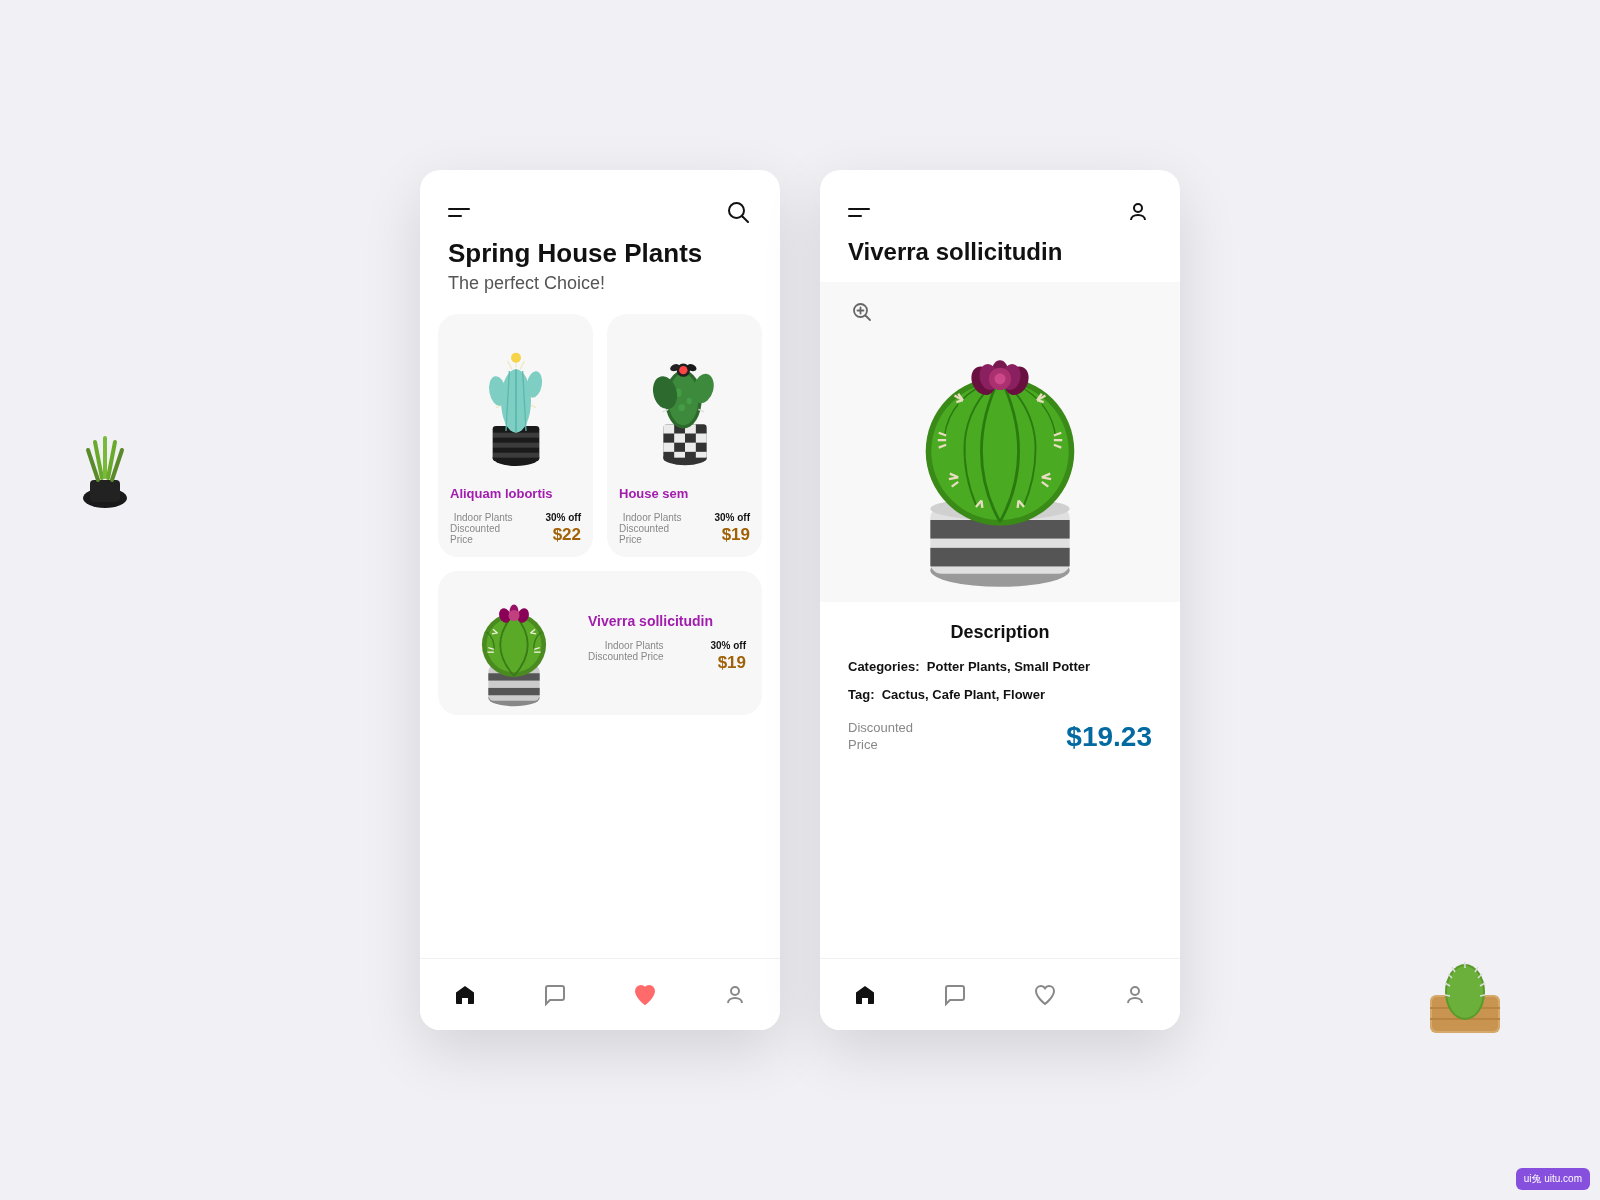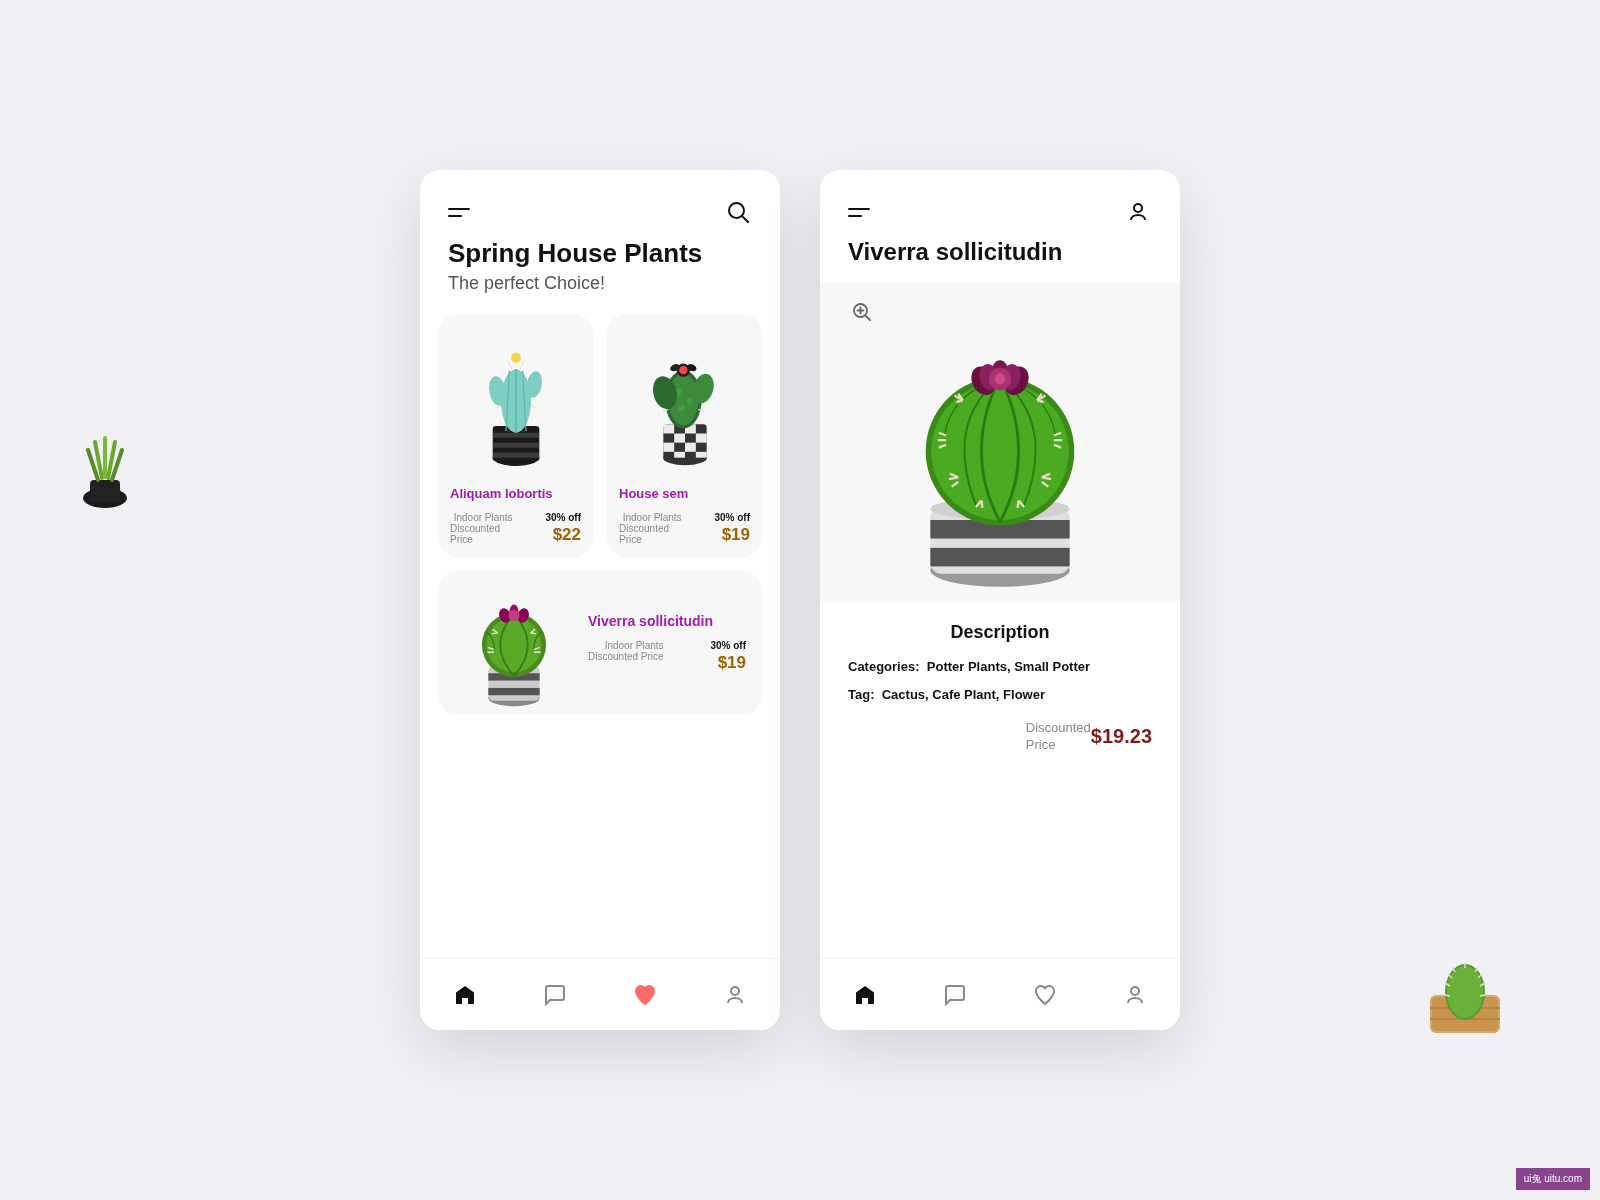"Discounted" .price-row { justify-content: flex-end -> space-between }
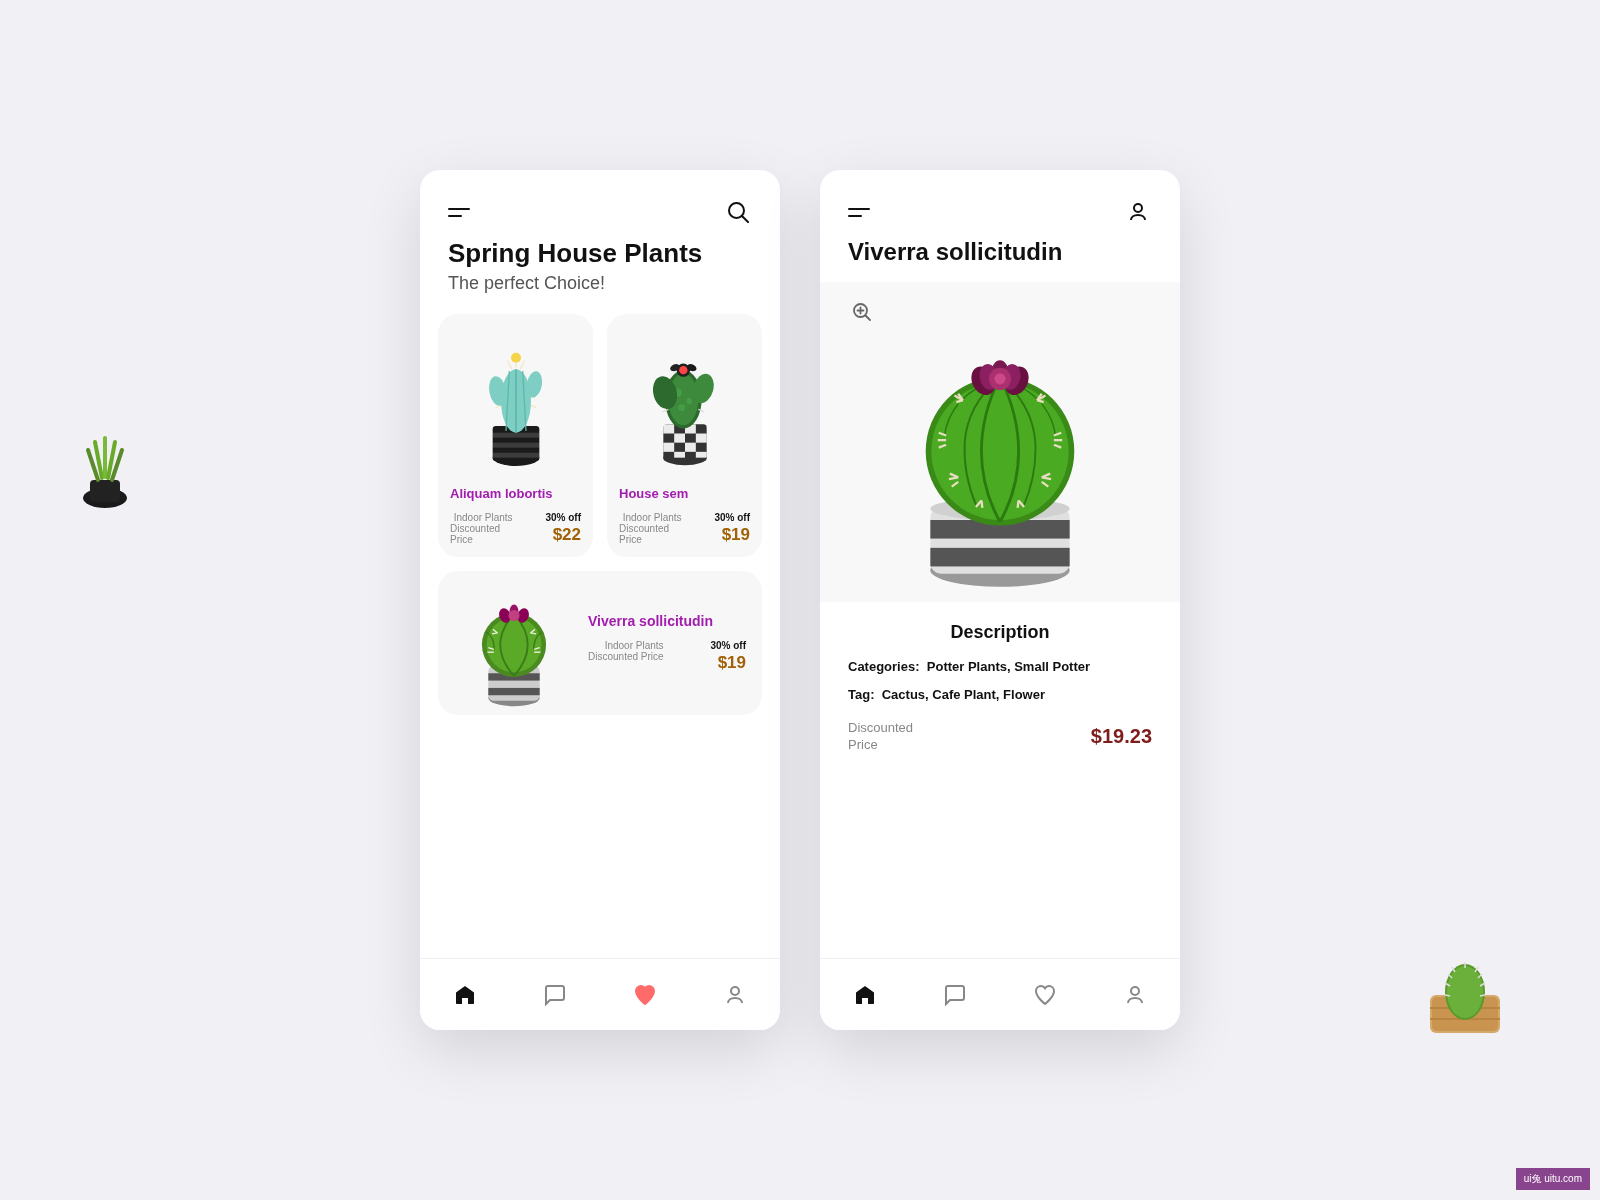"$19.23" .price-value { color: #7f1d1d -> #0369a1; font-size: 20px -> 28px }
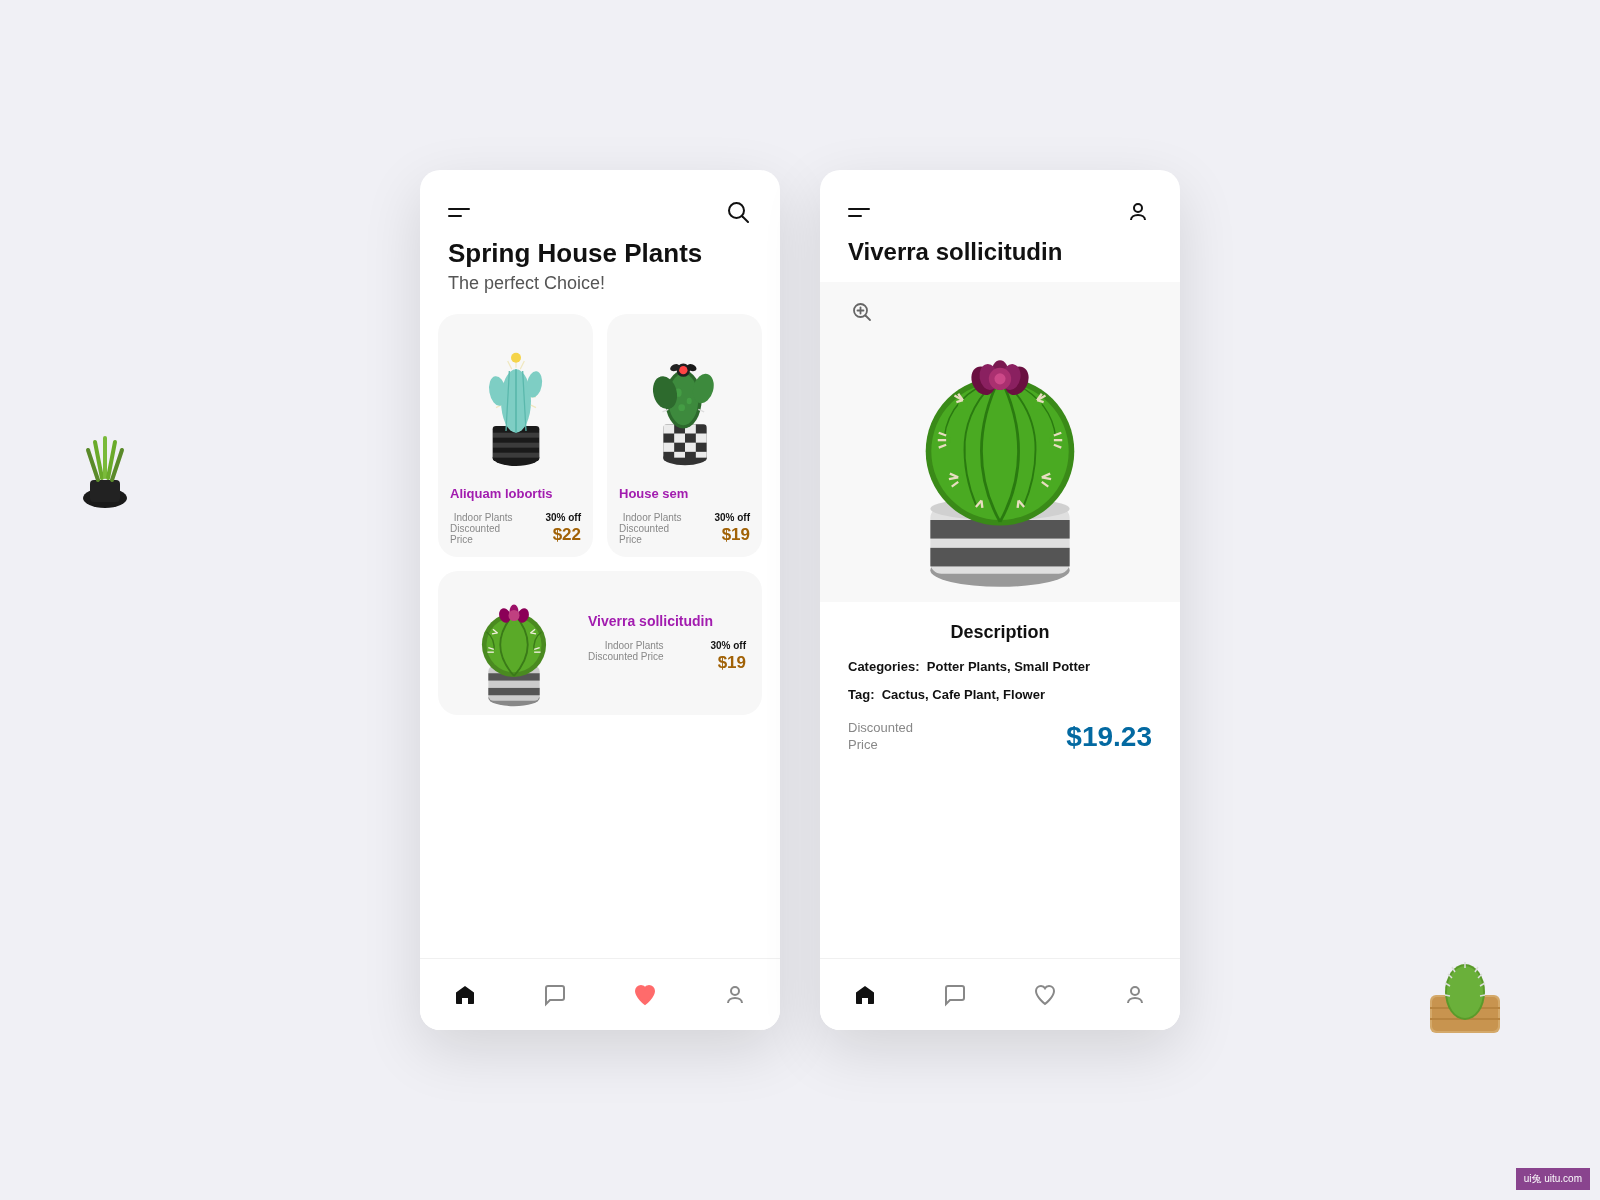"ui兔 uitu.com" .watermark { background: #701a75 -> #6d28d9; border-radius: 0 -> 6px }
